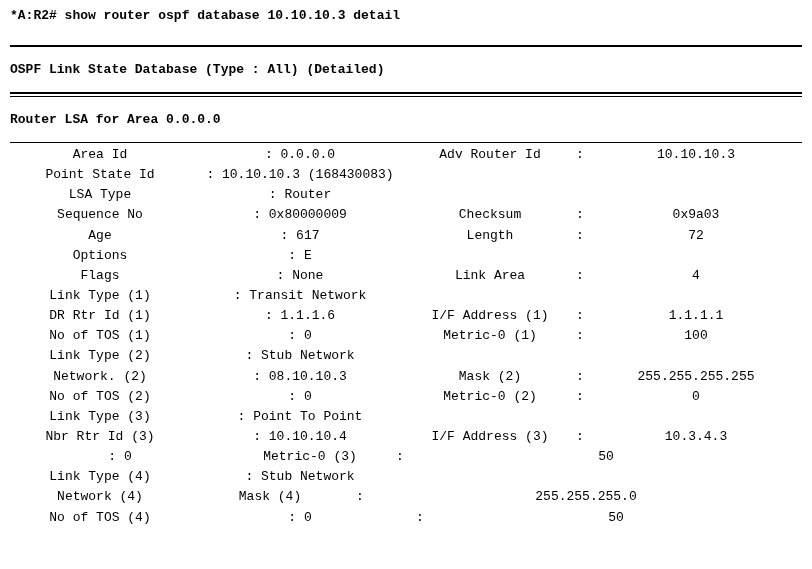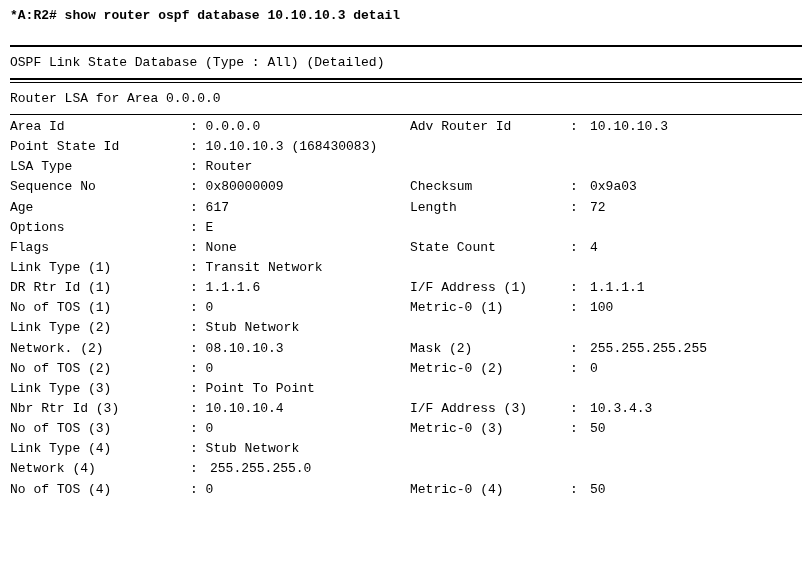"OSPF Link State Database (Type" .section-title { font-weight: normal -> bold; margin: 8px 0 -> 15px 0 }
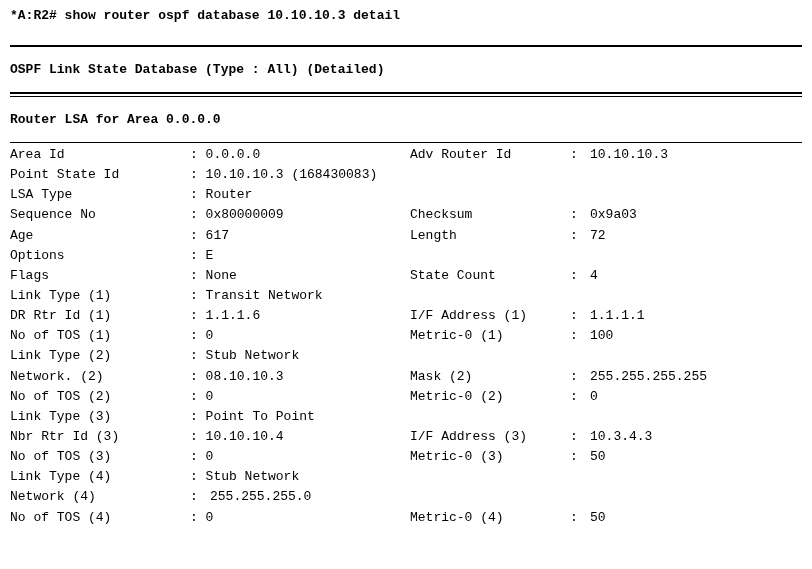"Area Id" .row { text-align: none -> center }
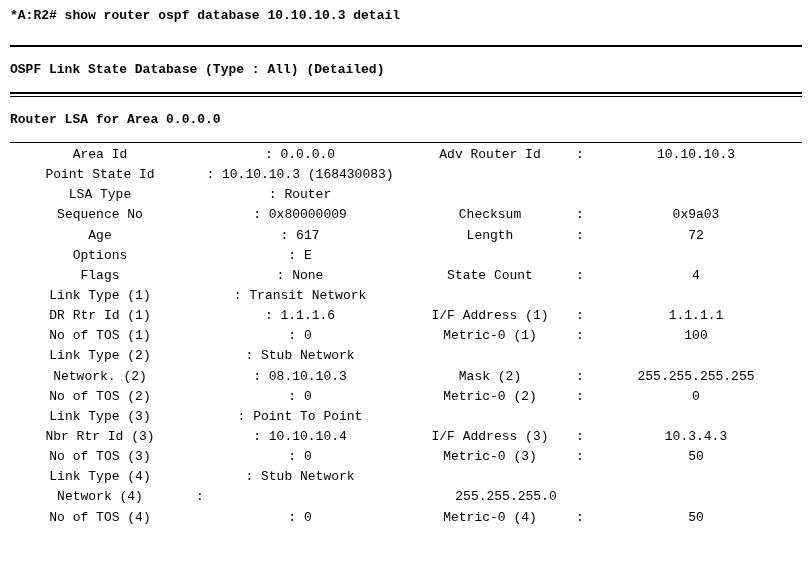"State Count" span.col-label2 { text: State Count -> Link Area }
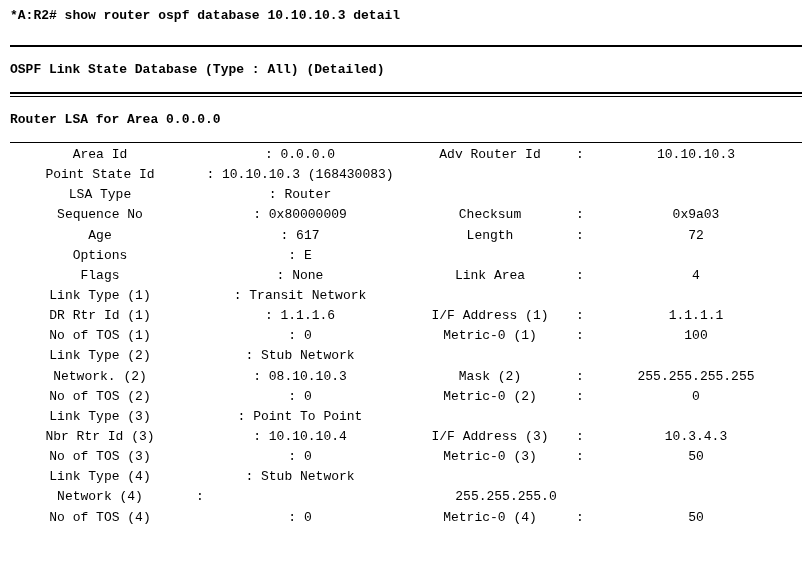"No of TOS (3)" span.col-label { html: <span>No of TOS (3)</span> -> none }
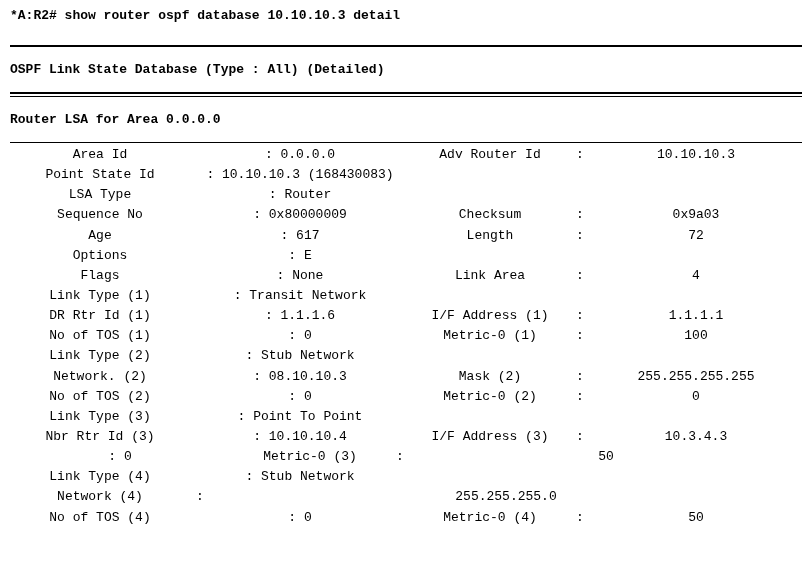"Mask (4)" span.col-label2 { html: none -> <span>Mask (4)</span> }
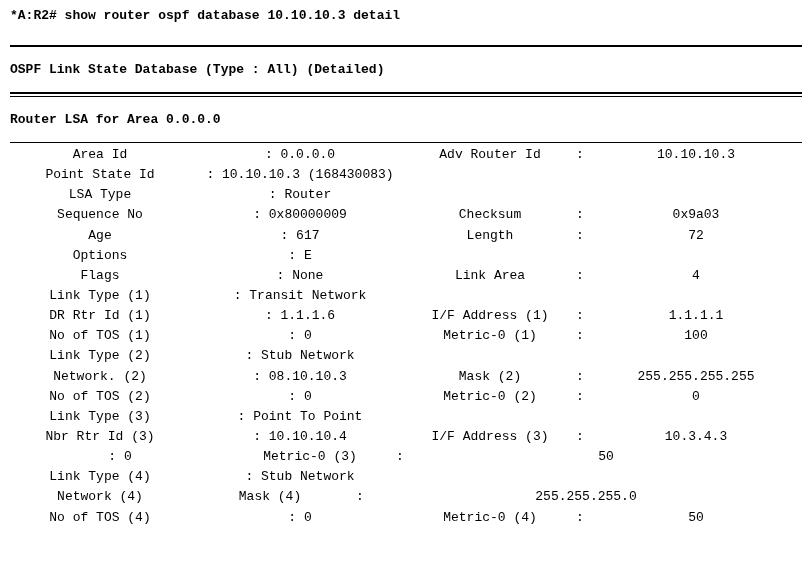"Metric-0 (4)" span.col-label2 { html: <span>Metric-0 (4)</span> -> none }
